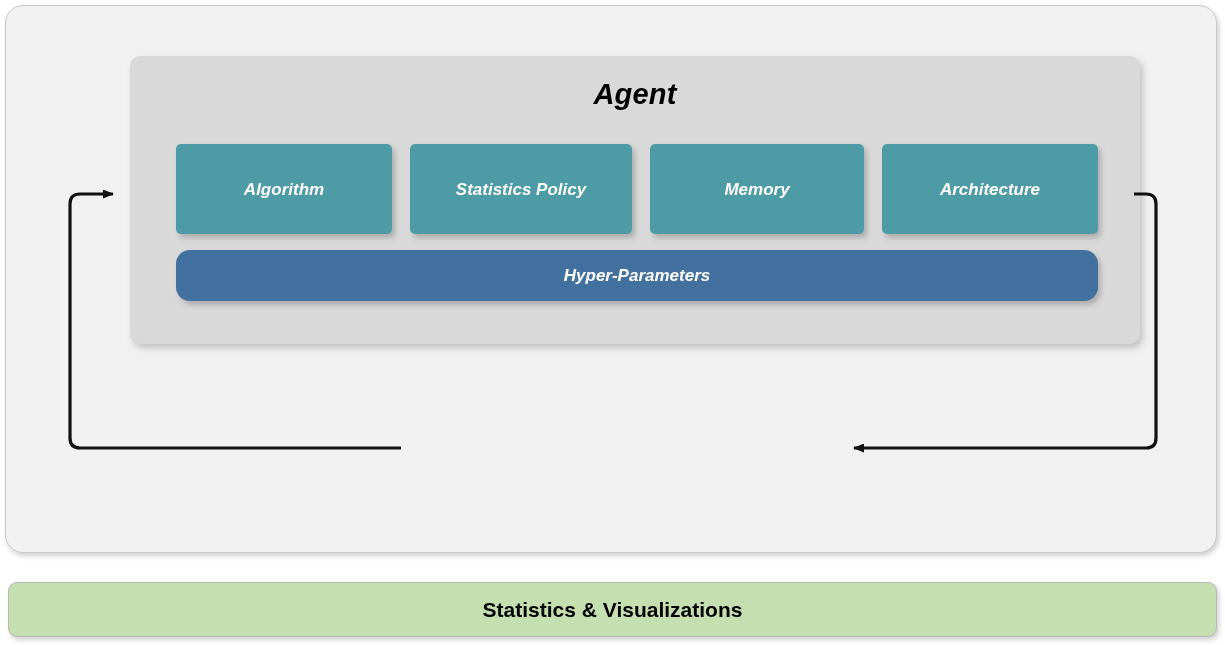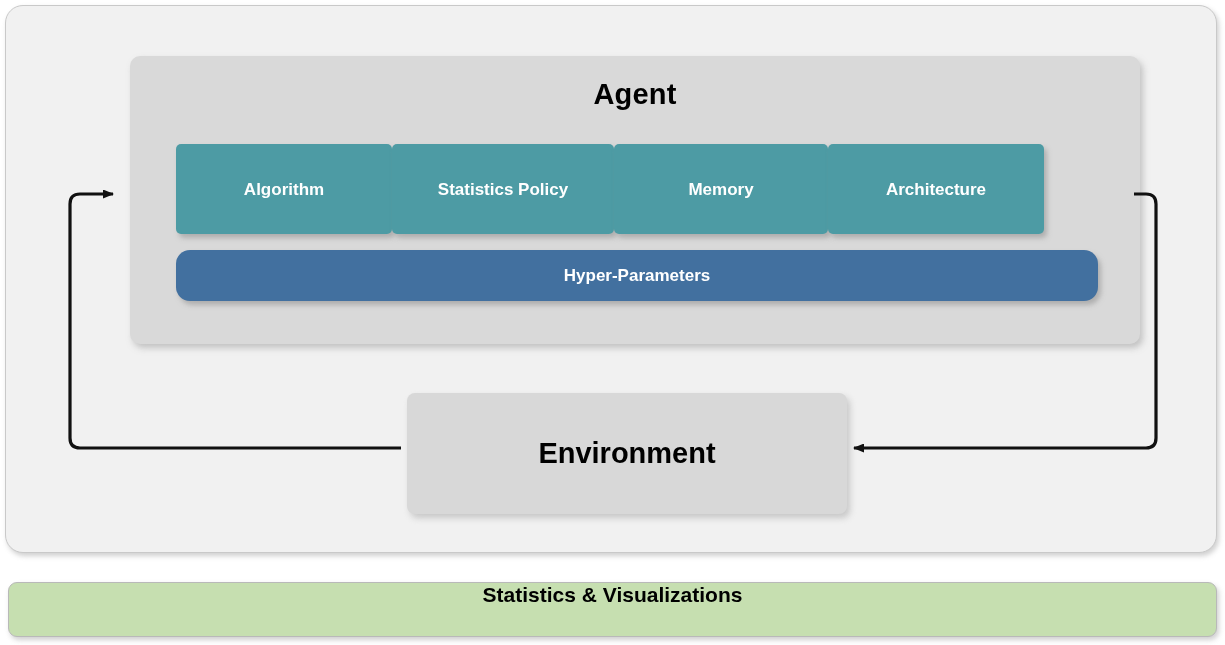"Agent" .outer-panel { font-style: none -> italic }
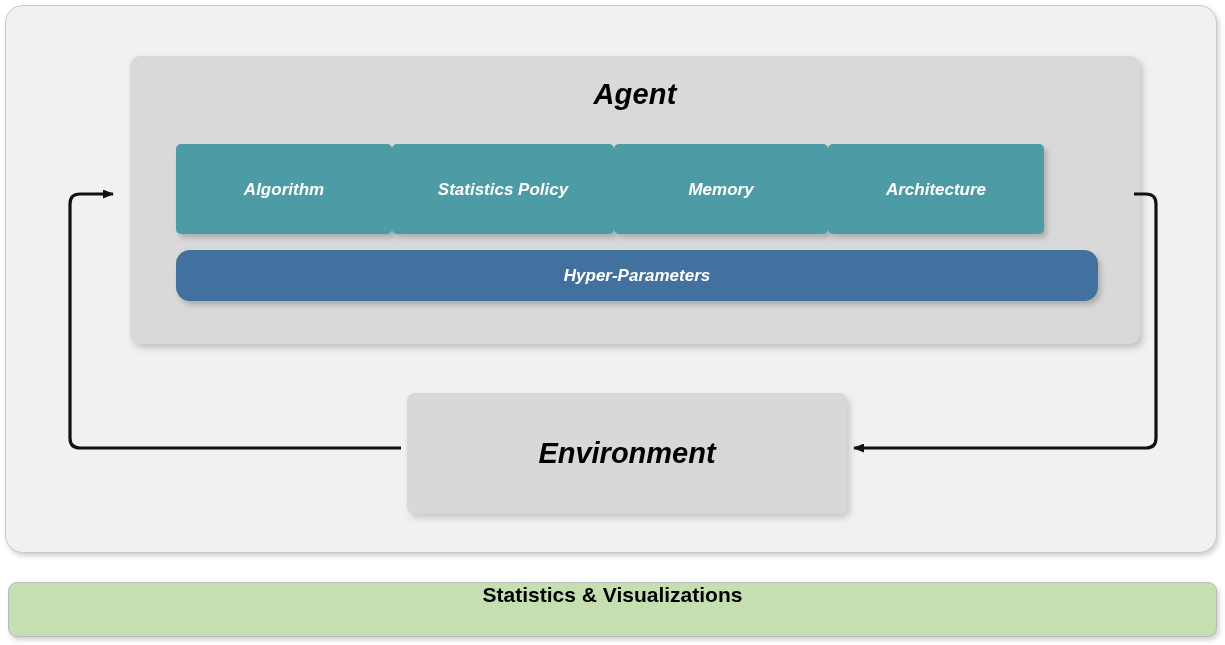"Algorithm" .component-row { gap: none -> 18px }
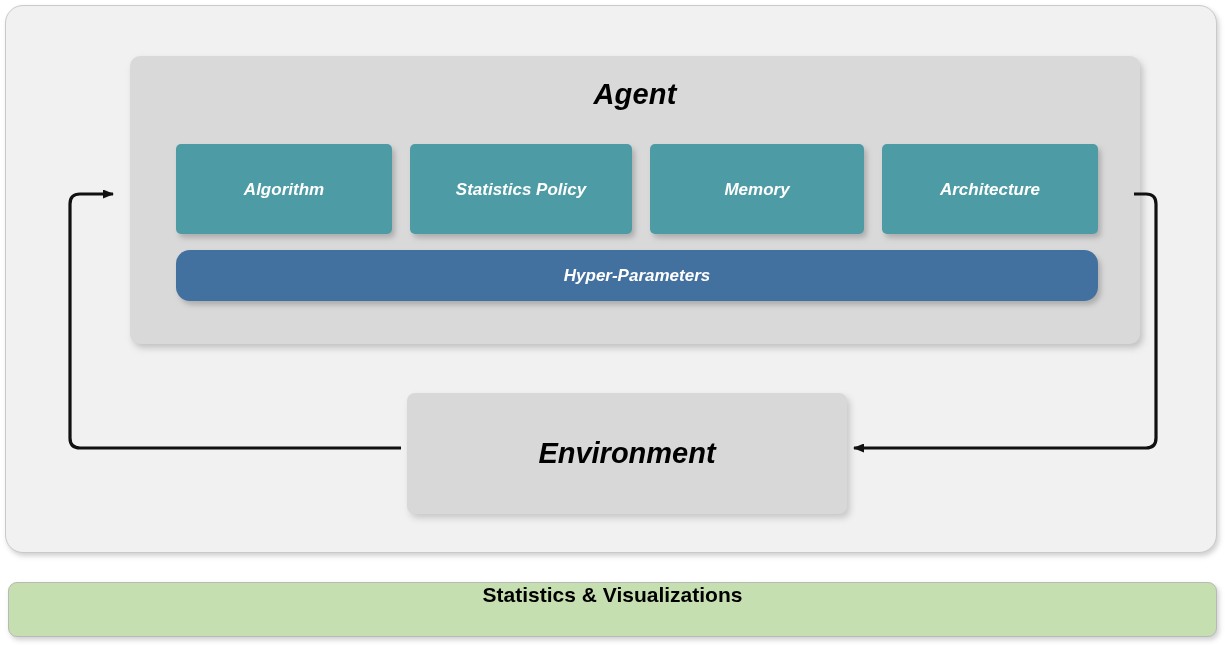"Environment" div.environment-box { html: <div> <span>Environment</span> </div> -> none }
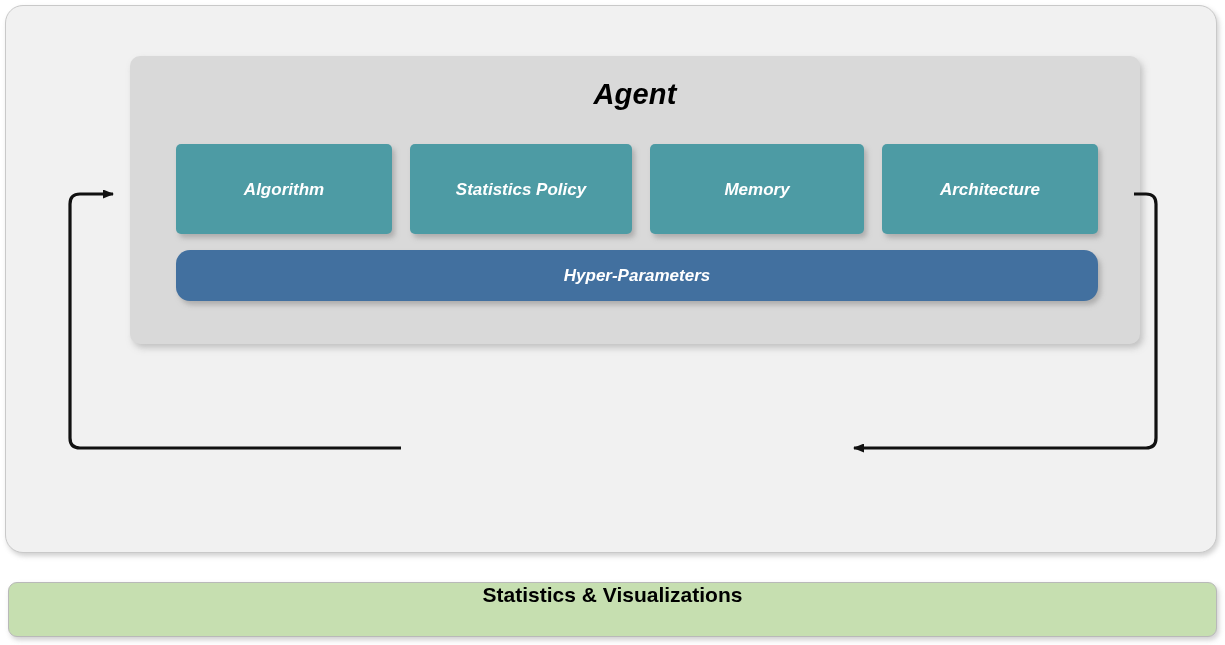"Statistics & Visualizations" .stats-bar { align-items: none -> center }
